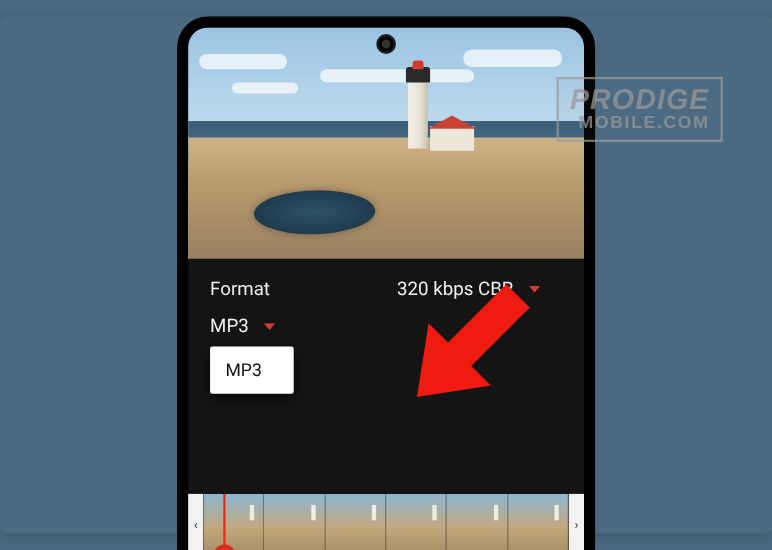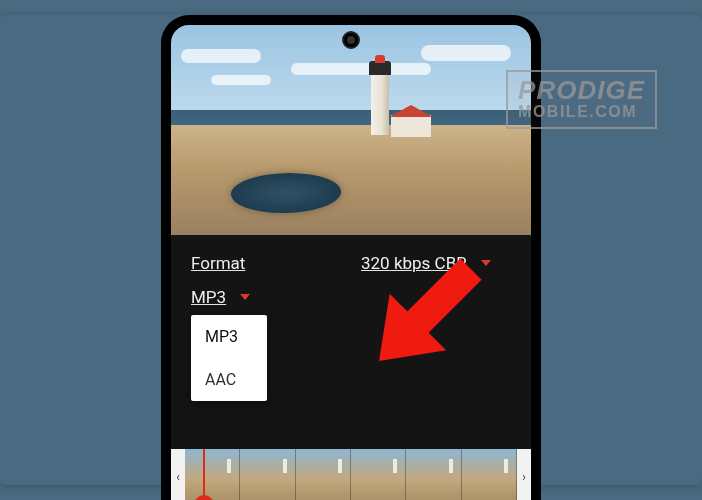"PRODIGE" .watermark { text-align: left -> right }
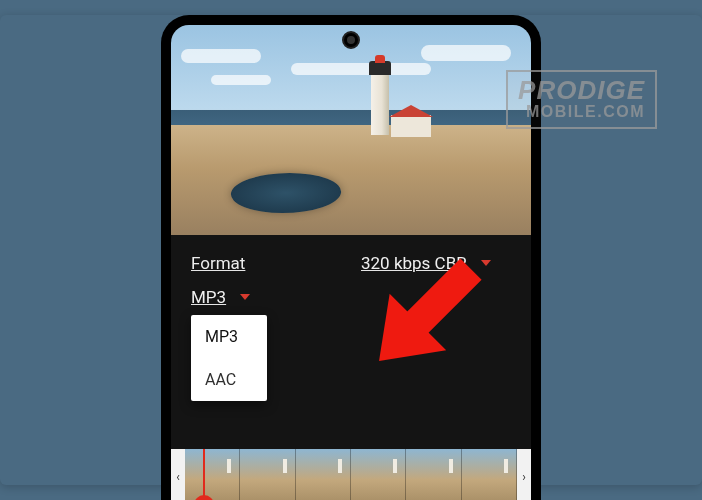"Format" .controls { text-decoration: underline -> none }
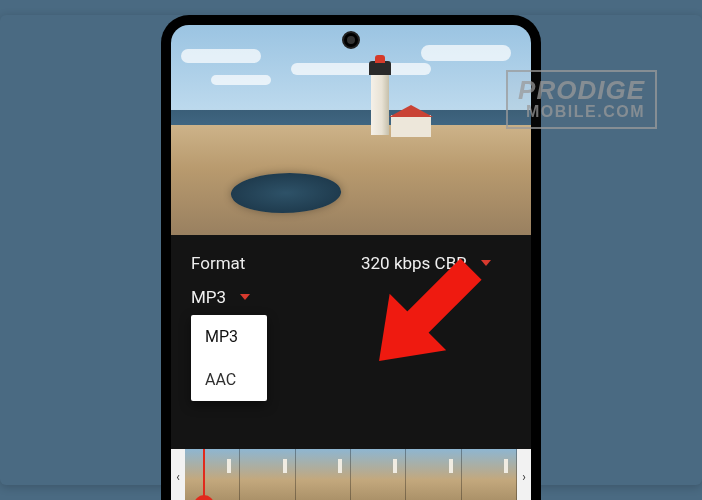"AAC" div.dropdown-item { html: <div>AAC</div> -> none }
